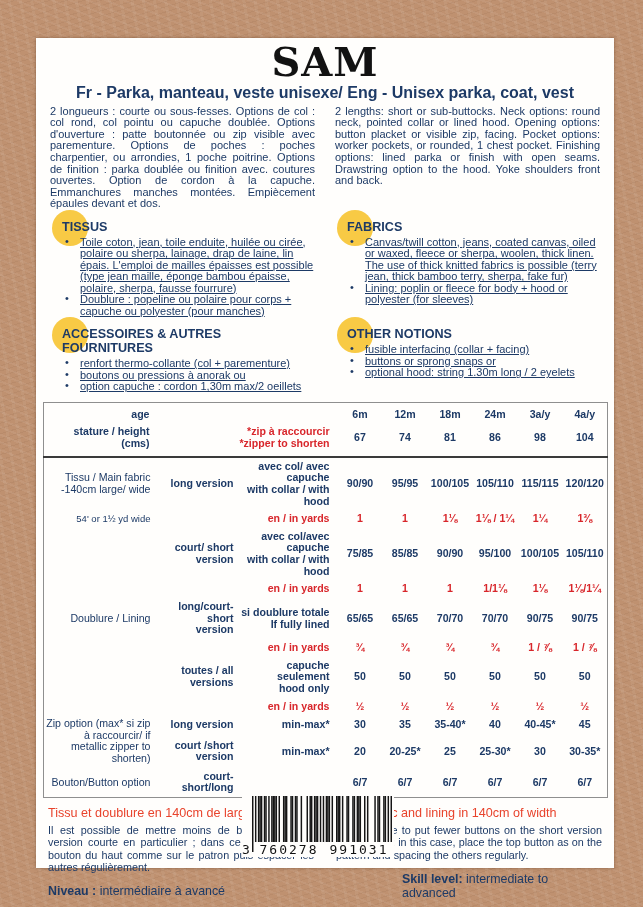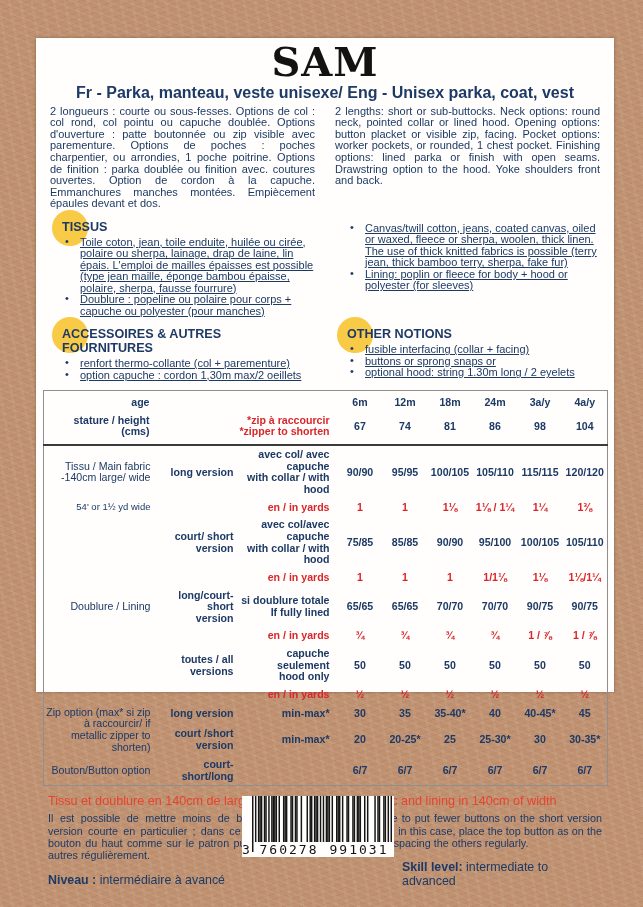"SAM" .panel { height: 654px -> 830px }
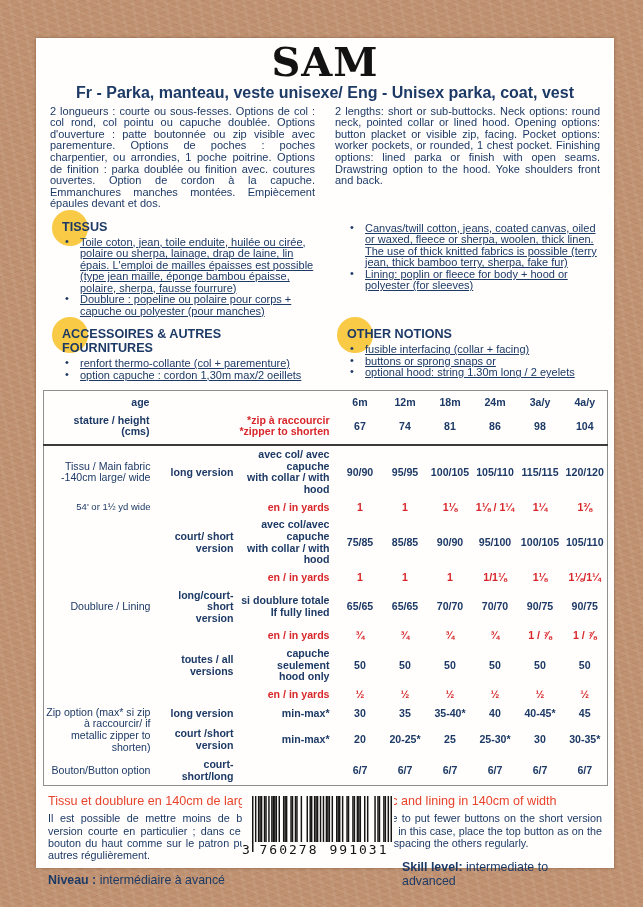"FABRICS" div.sec-h { html: none -> <div> <span></span> <span>FABRICS</span> </div> }
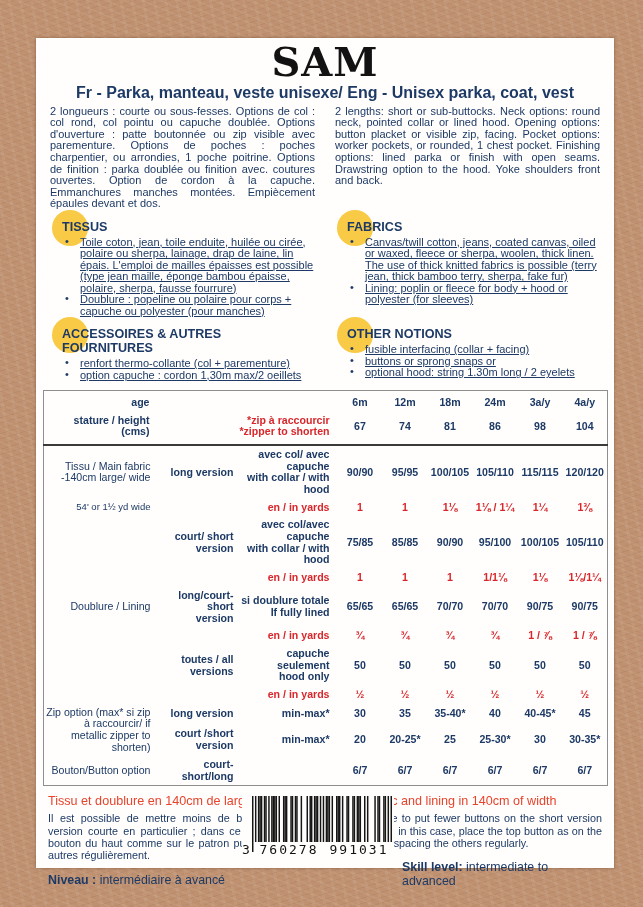"boutons ou pressions à anorak" li { html: none -> <li>boutons ou pressions à anorak ou</li> }
